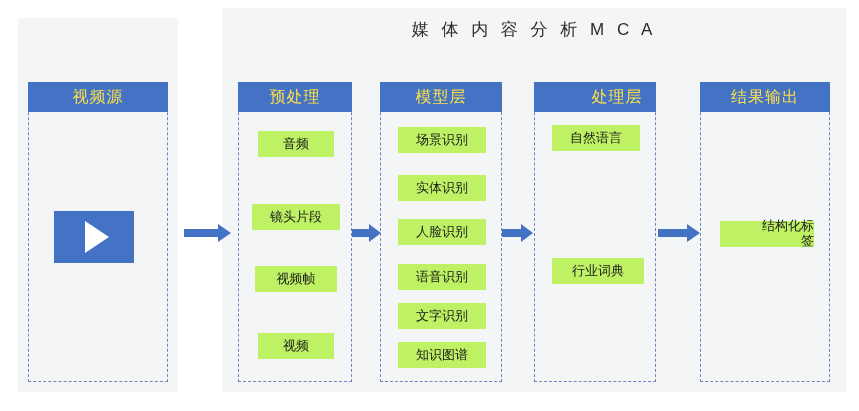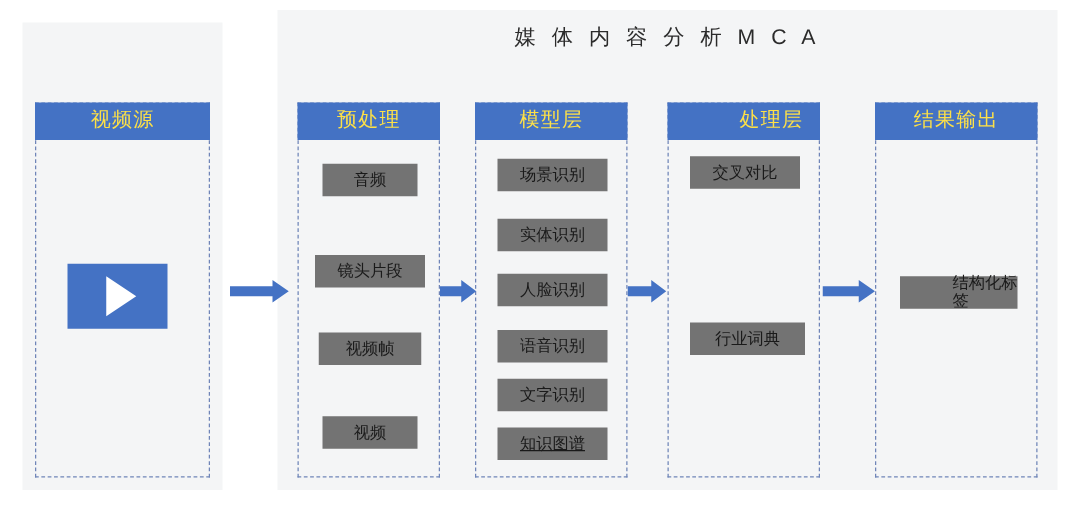"音频" .chip { background: #737373 -> #bef264; text-align: left -> right }
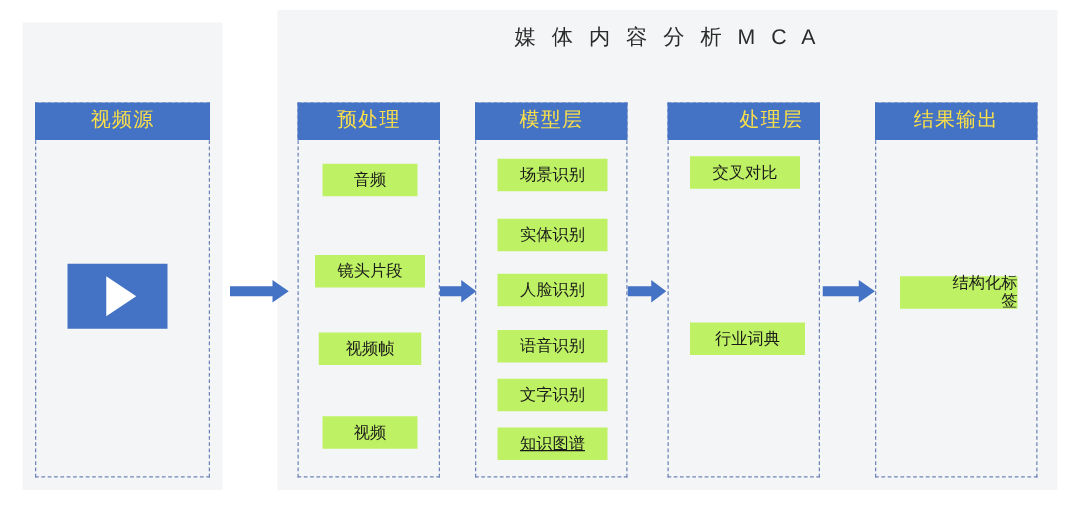"交叉对比" div.chip { text: 交叉对比 -> 自然语言 }
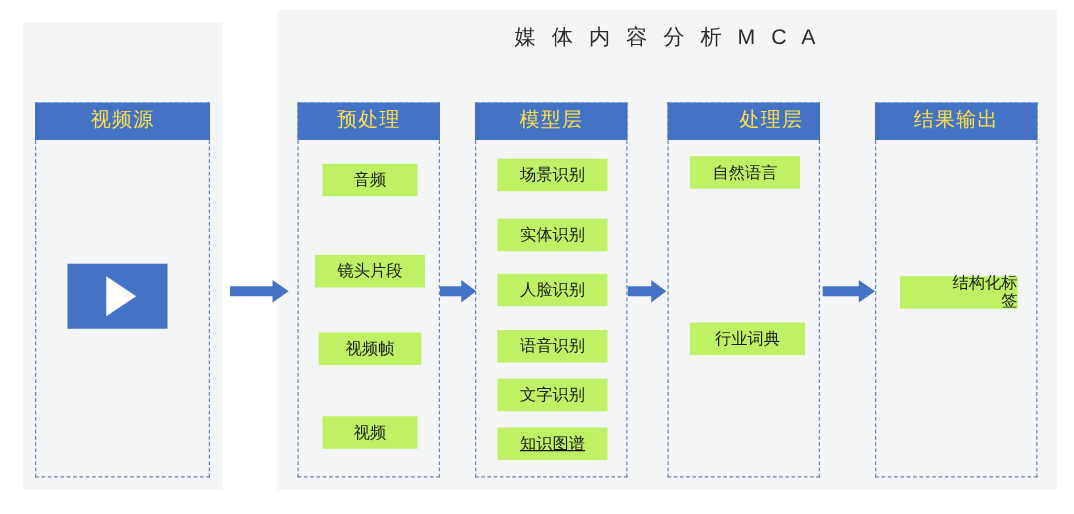"知识图谱" div.chip { text-decoration: underline -> none }
